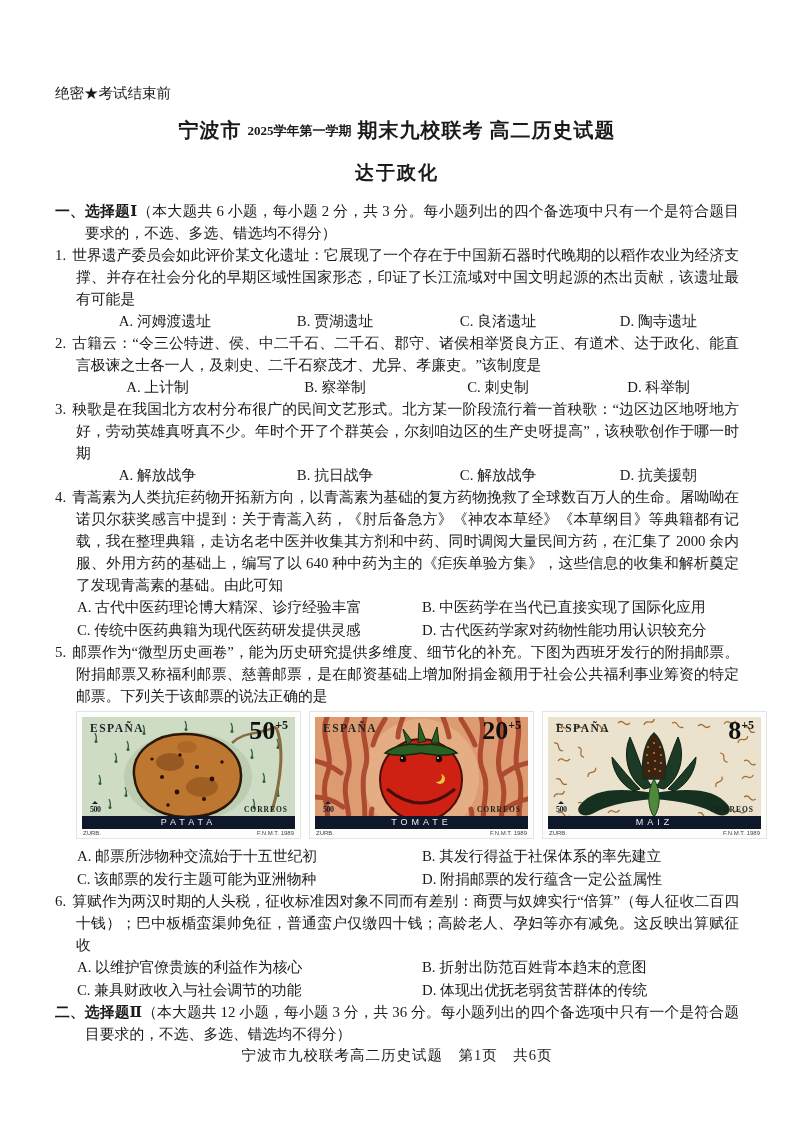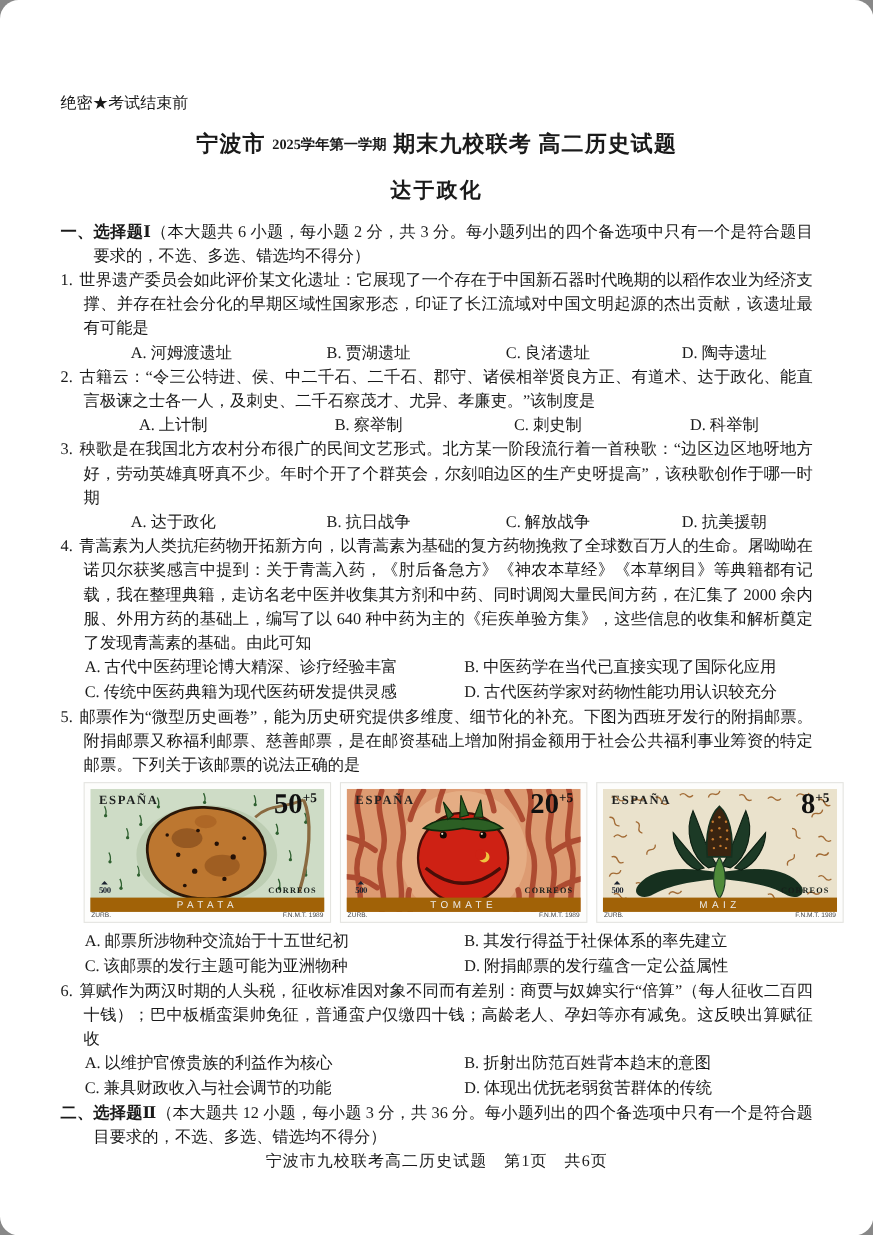"绝密★考试结束前" .page { border-radius: 17px -> none }
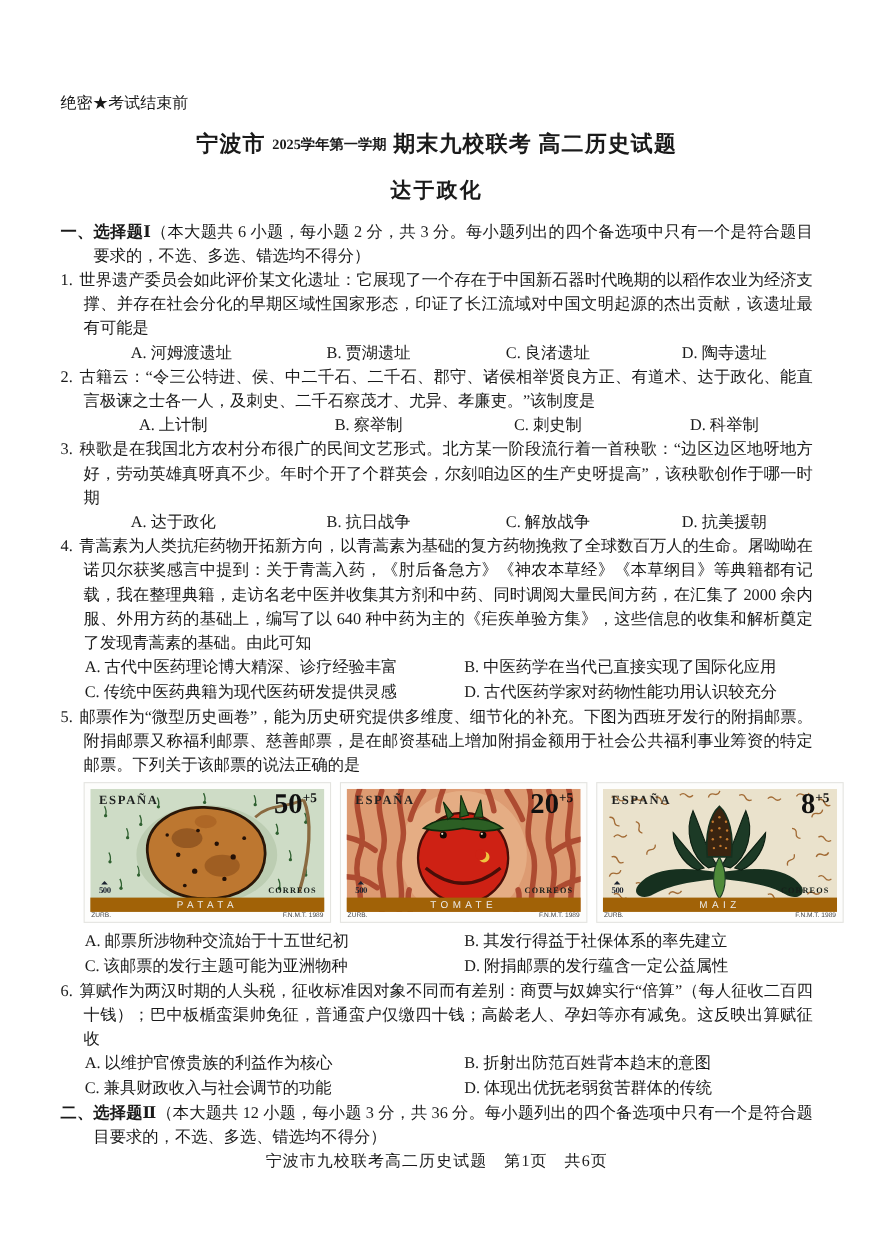"A. 达于政化" span { text: 达于政化 -> 解放战争 }
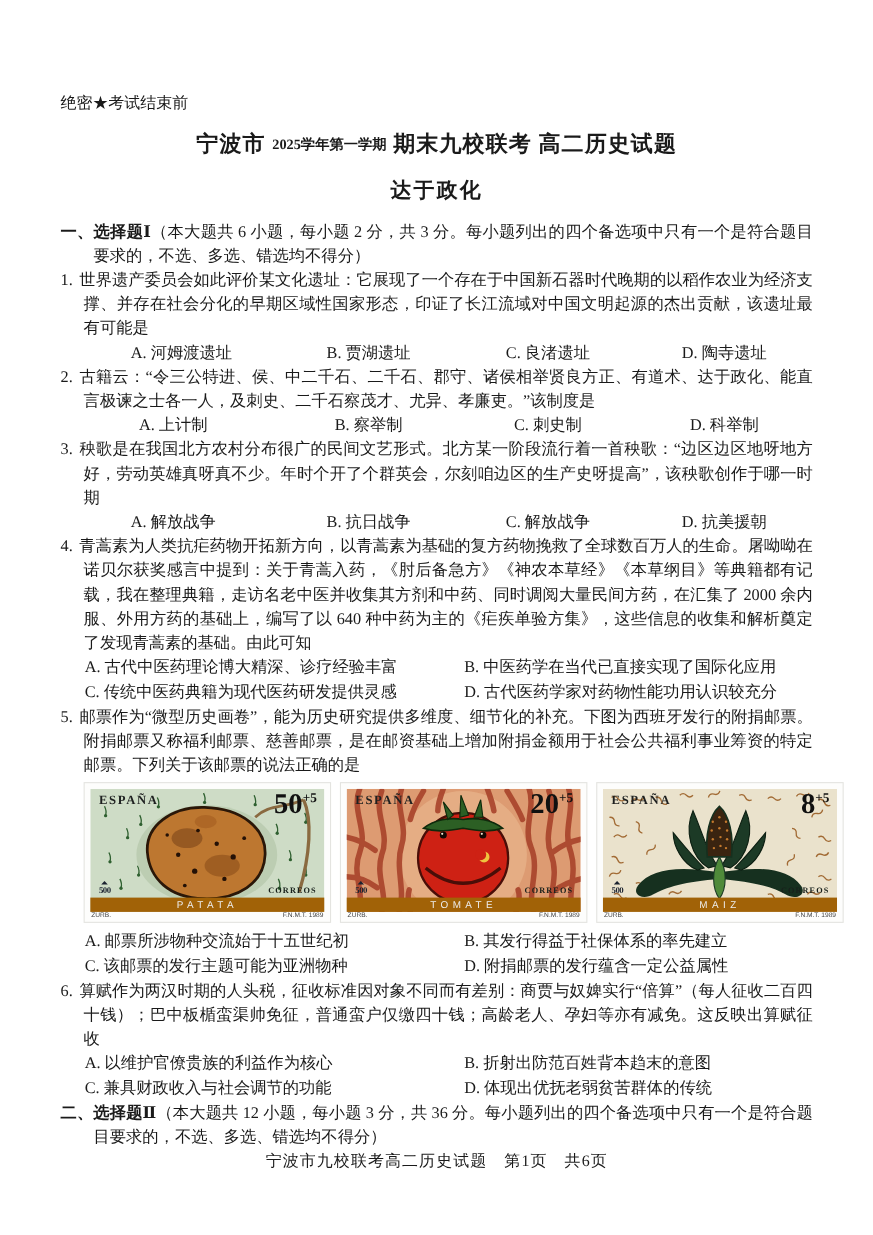"PATATA" .s-banner { background: #a16207 -> #0f172a }
